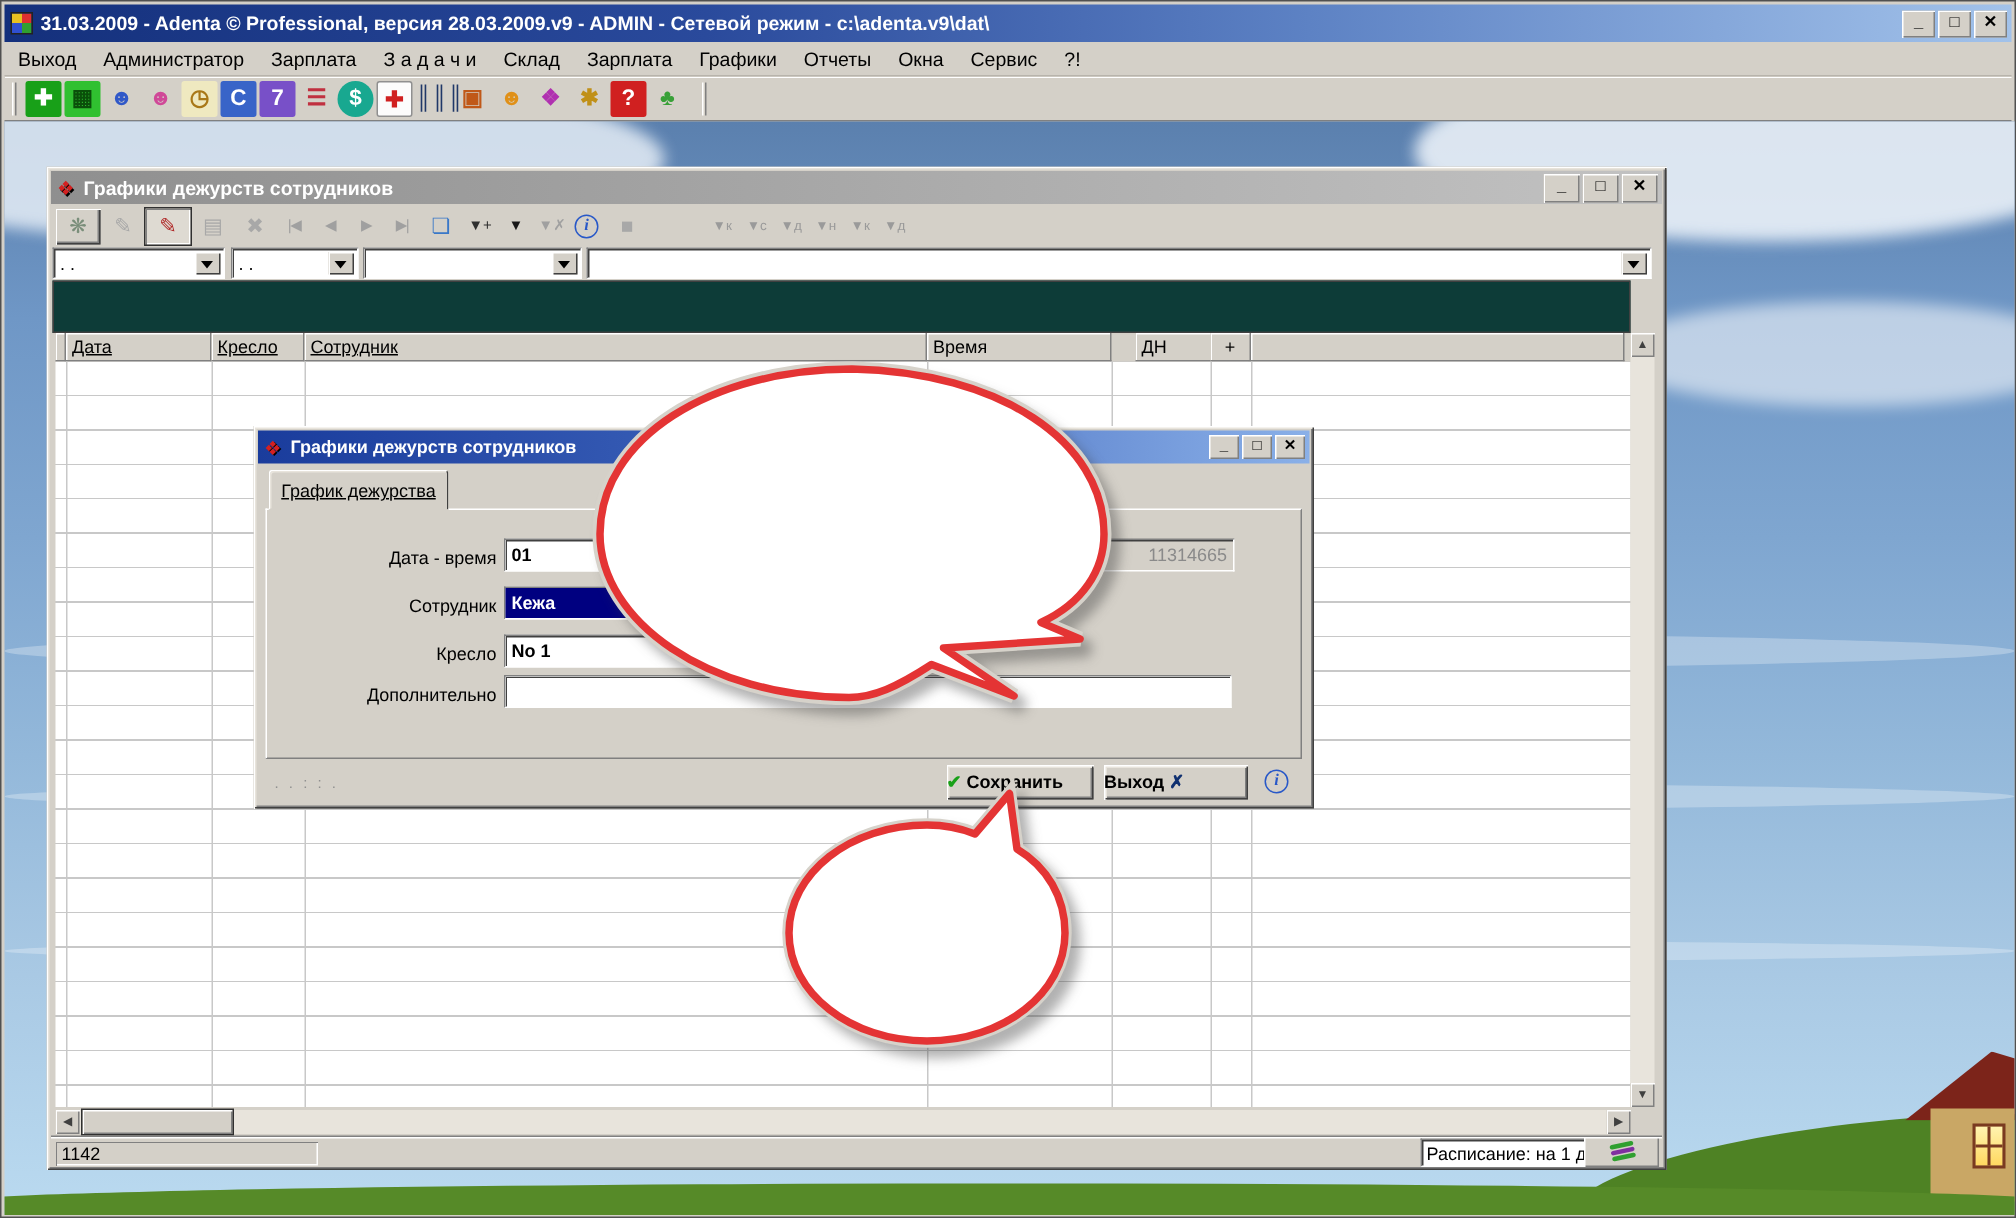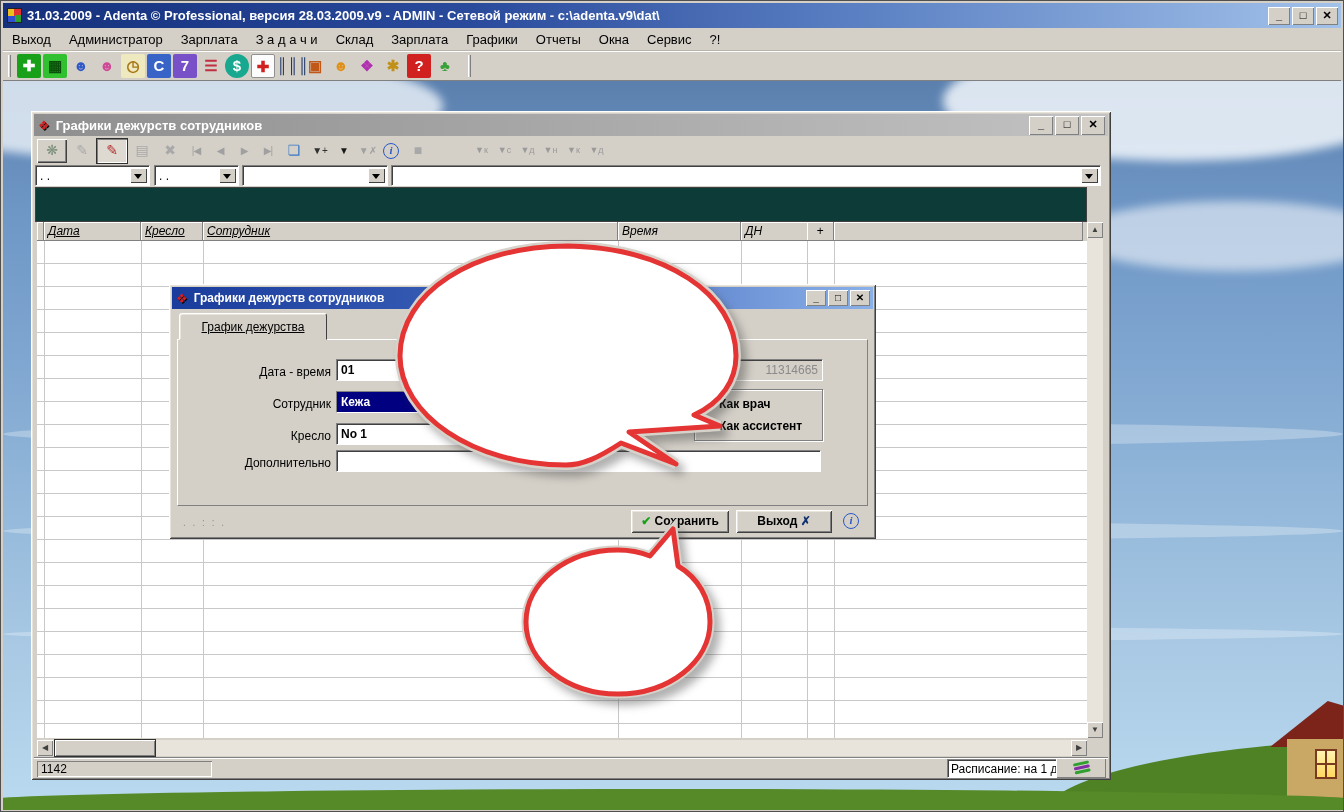"Дата" .hrow { font-style: italic -> none }
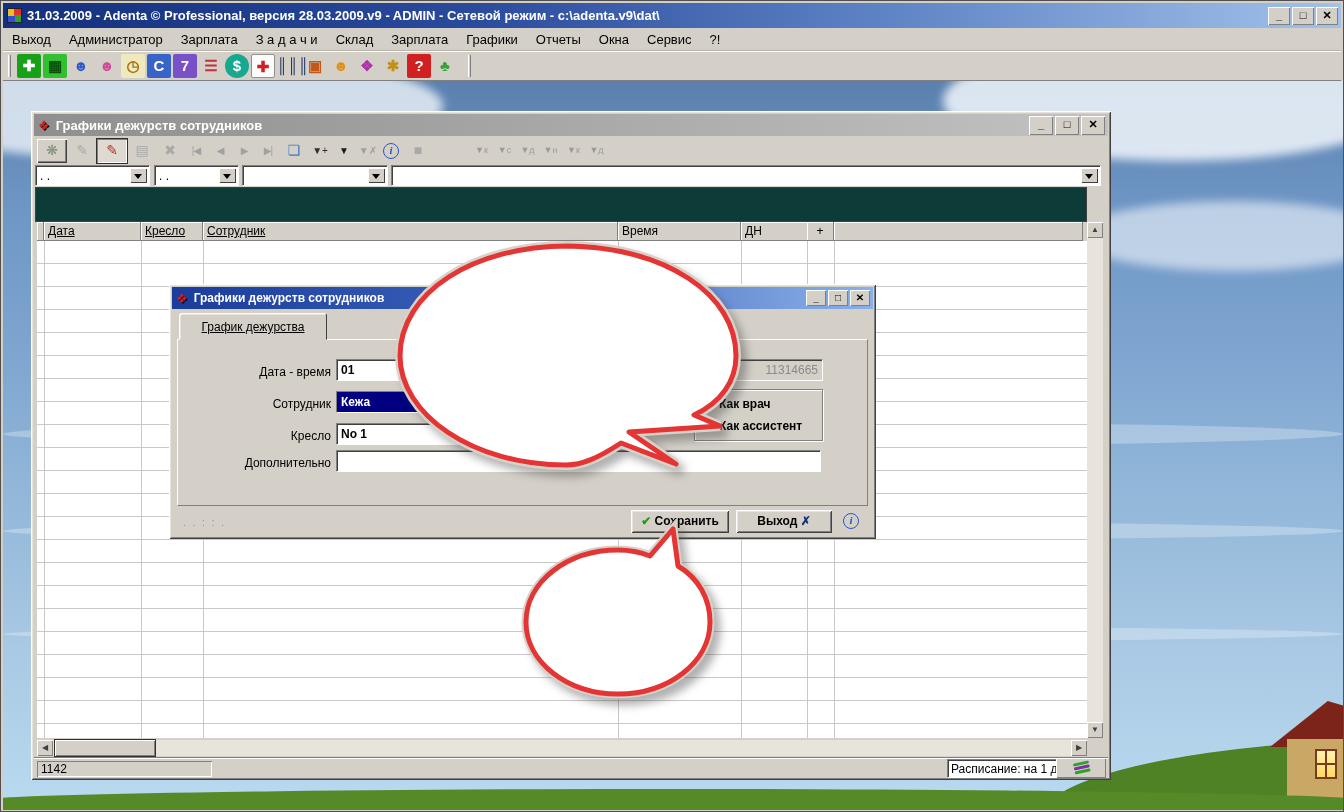"ДН" div.hrow { left: 710px -> 726px }
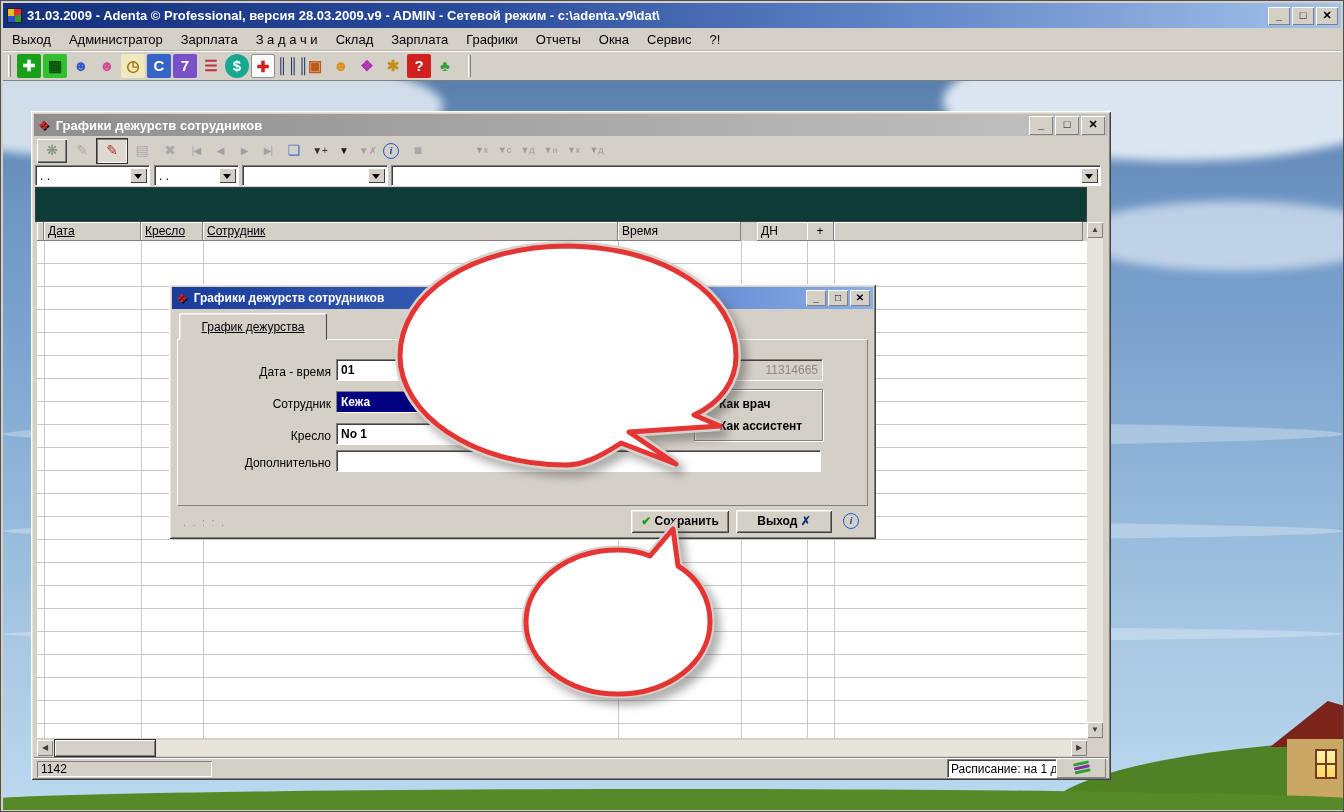"График дежурства" #dlg-tab { width: 148px -> 120px }
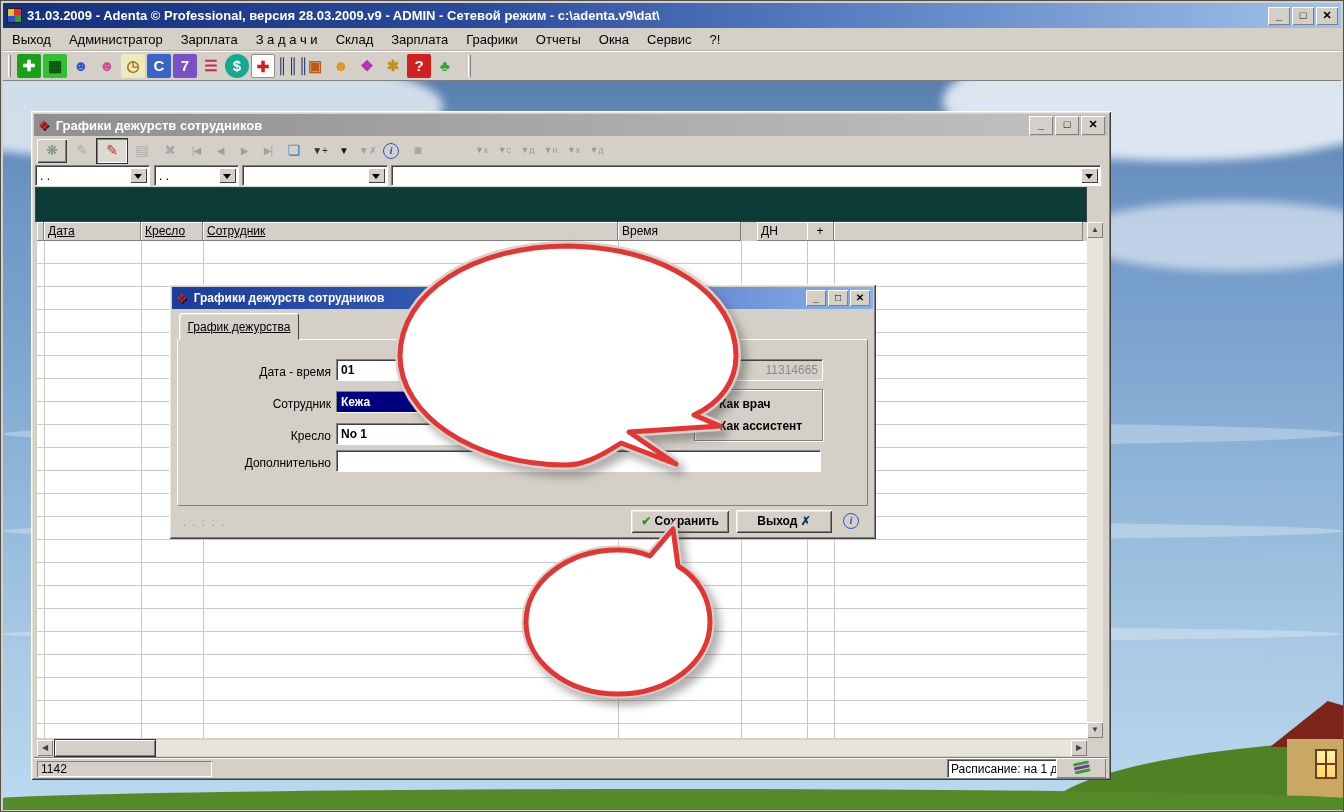"Как врач" div { html: <div> <div> <span></span> <span>Как врач</span> </div> <div> <span></span> <span>Как ассистент</span> </div> </div> -> none }
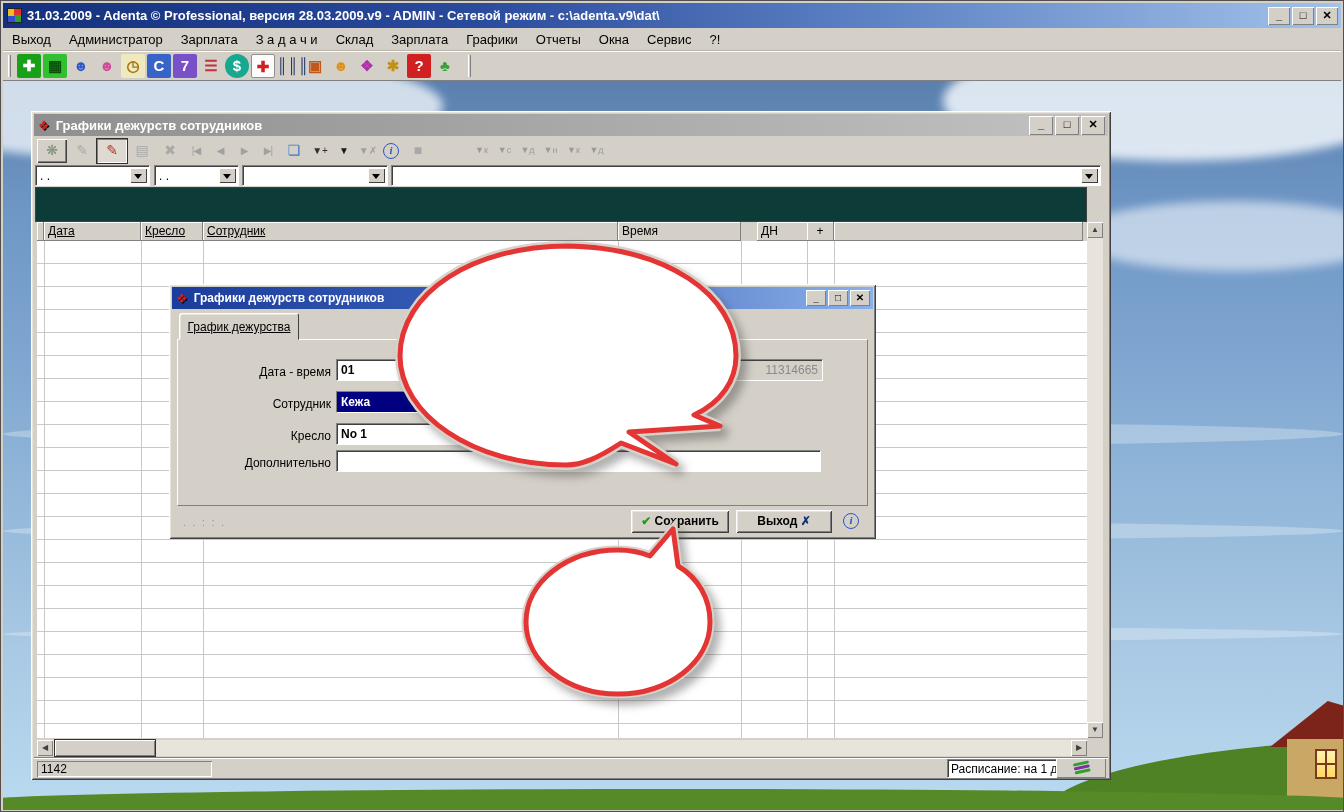"✔ Сохранить" .dlg-btn { text-align: center -> none }
